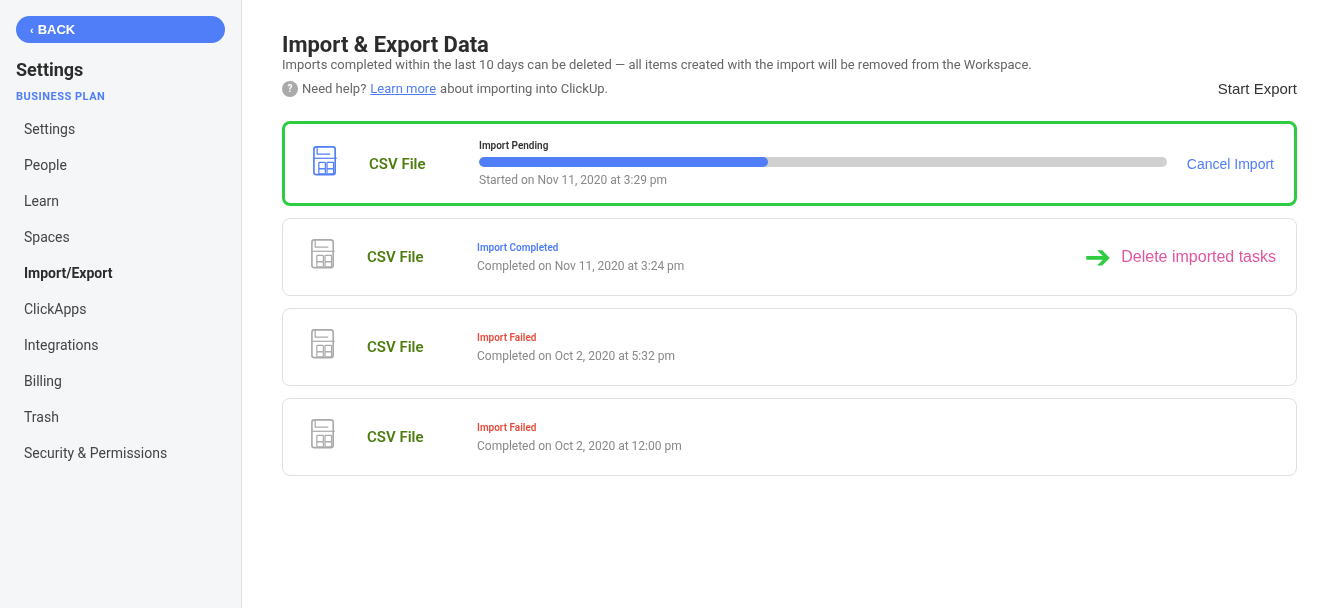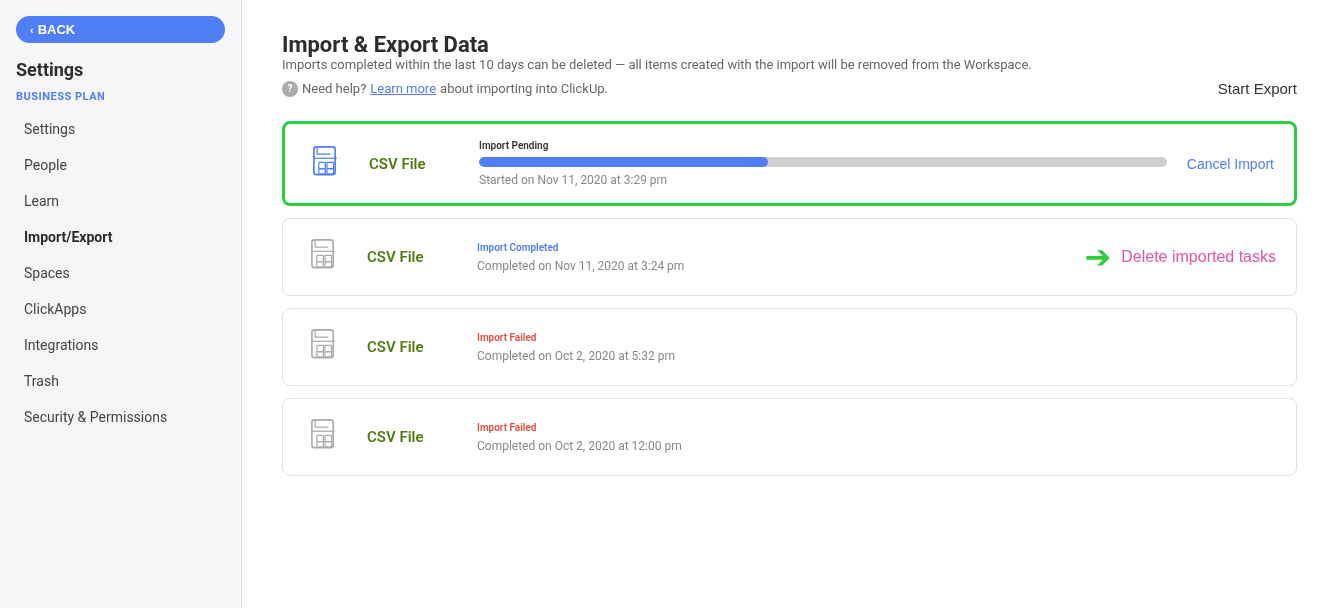"Import/Export" div.nav-item { order: before "Spaces" -> after "Spaces" }
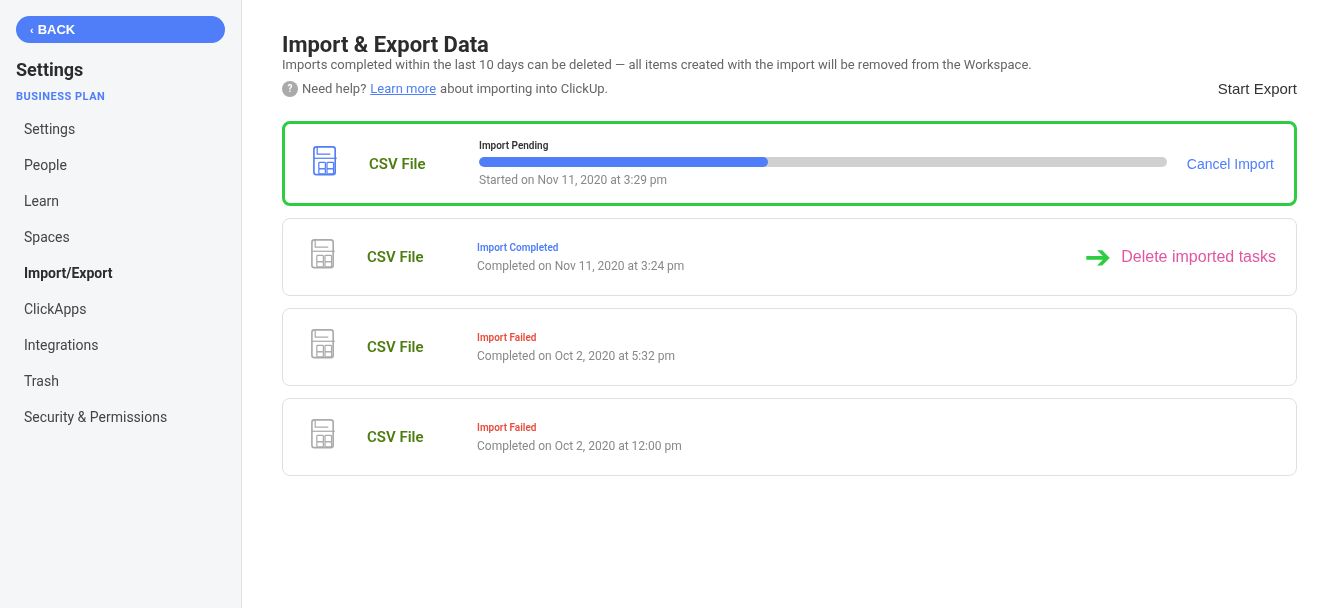"Billing" div.nav-item { html: none -> <div>Billing</div> }
